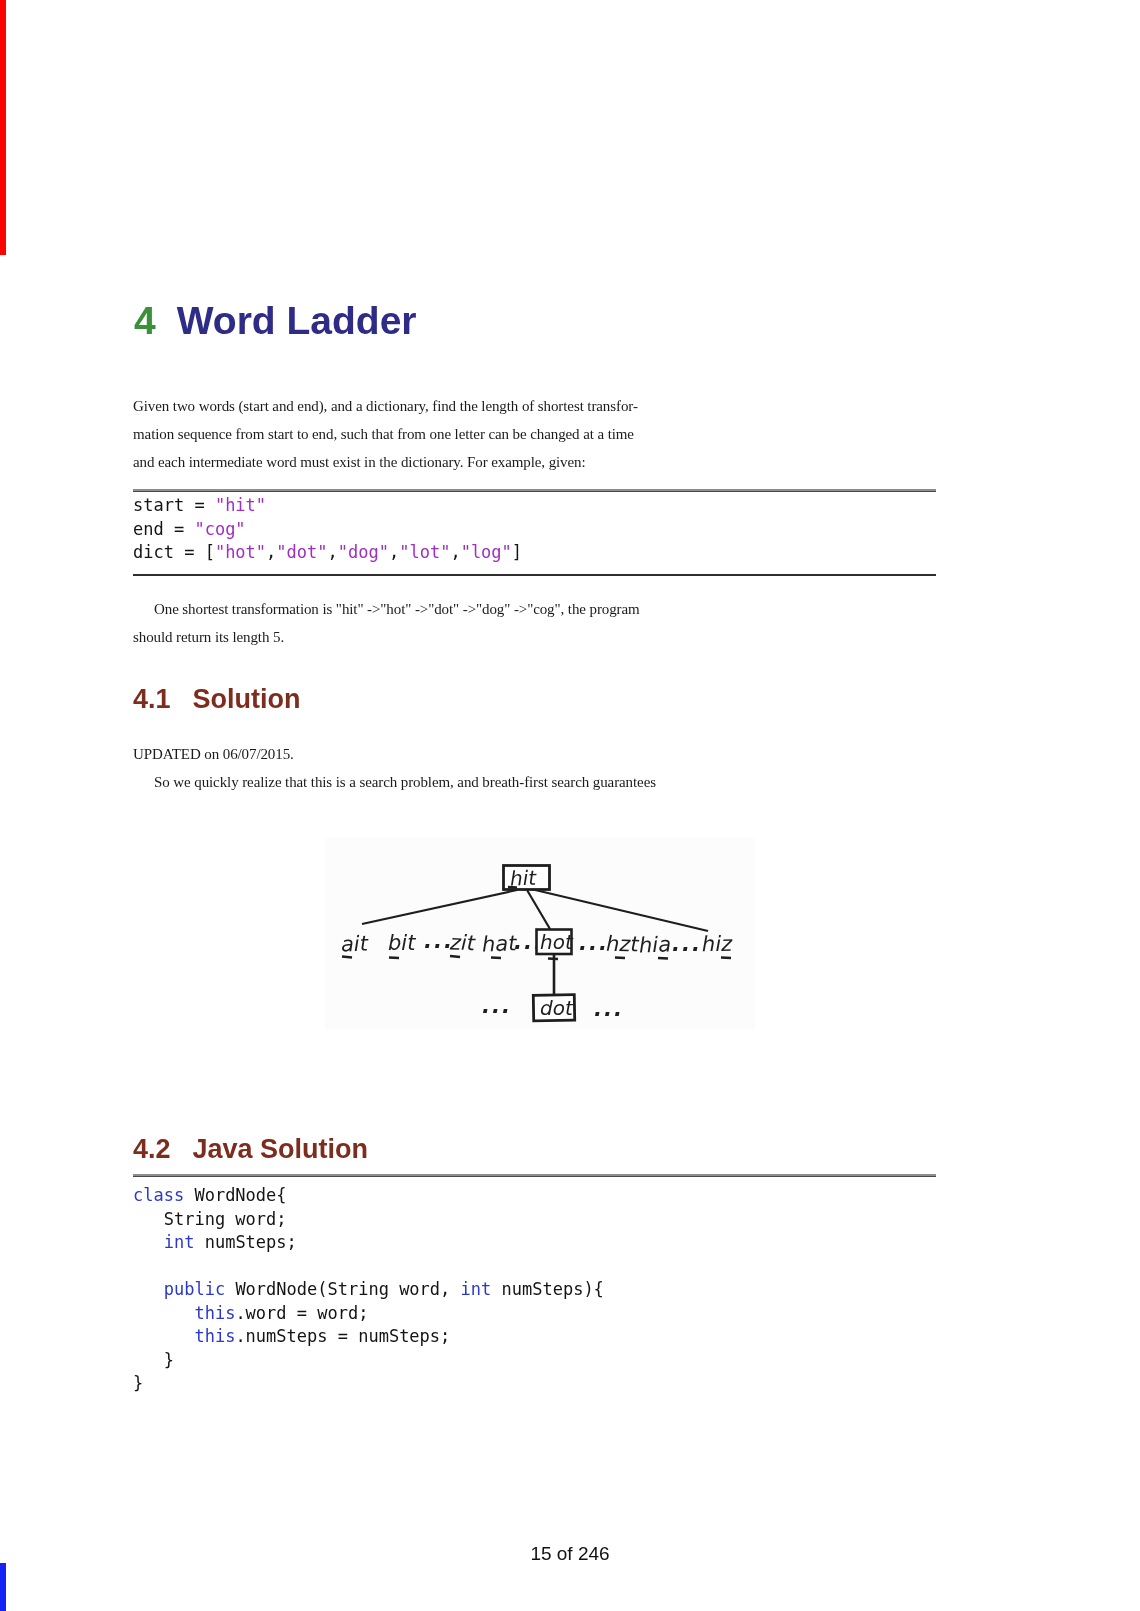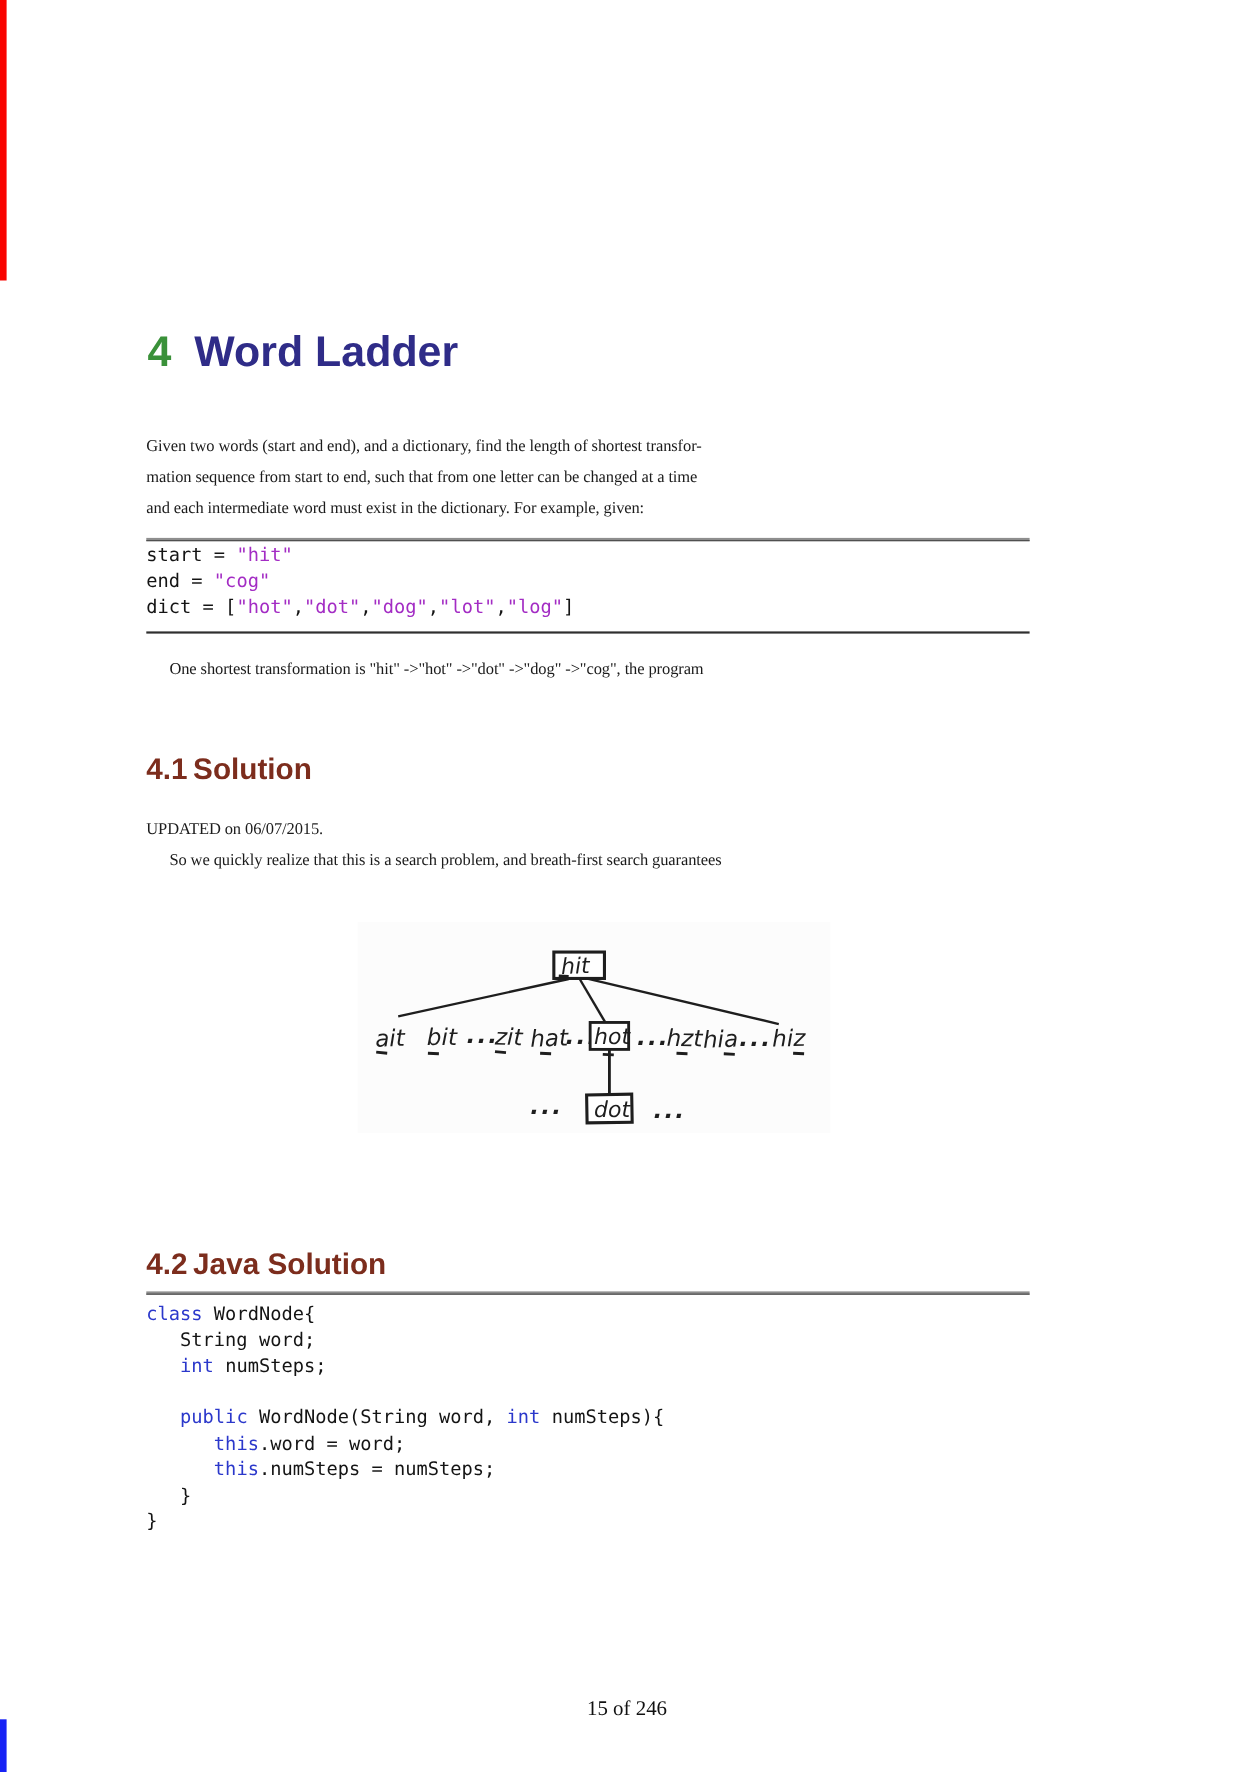"should return its length 5." div.body-line { html: none -> <div>should return its length 5.</div> }
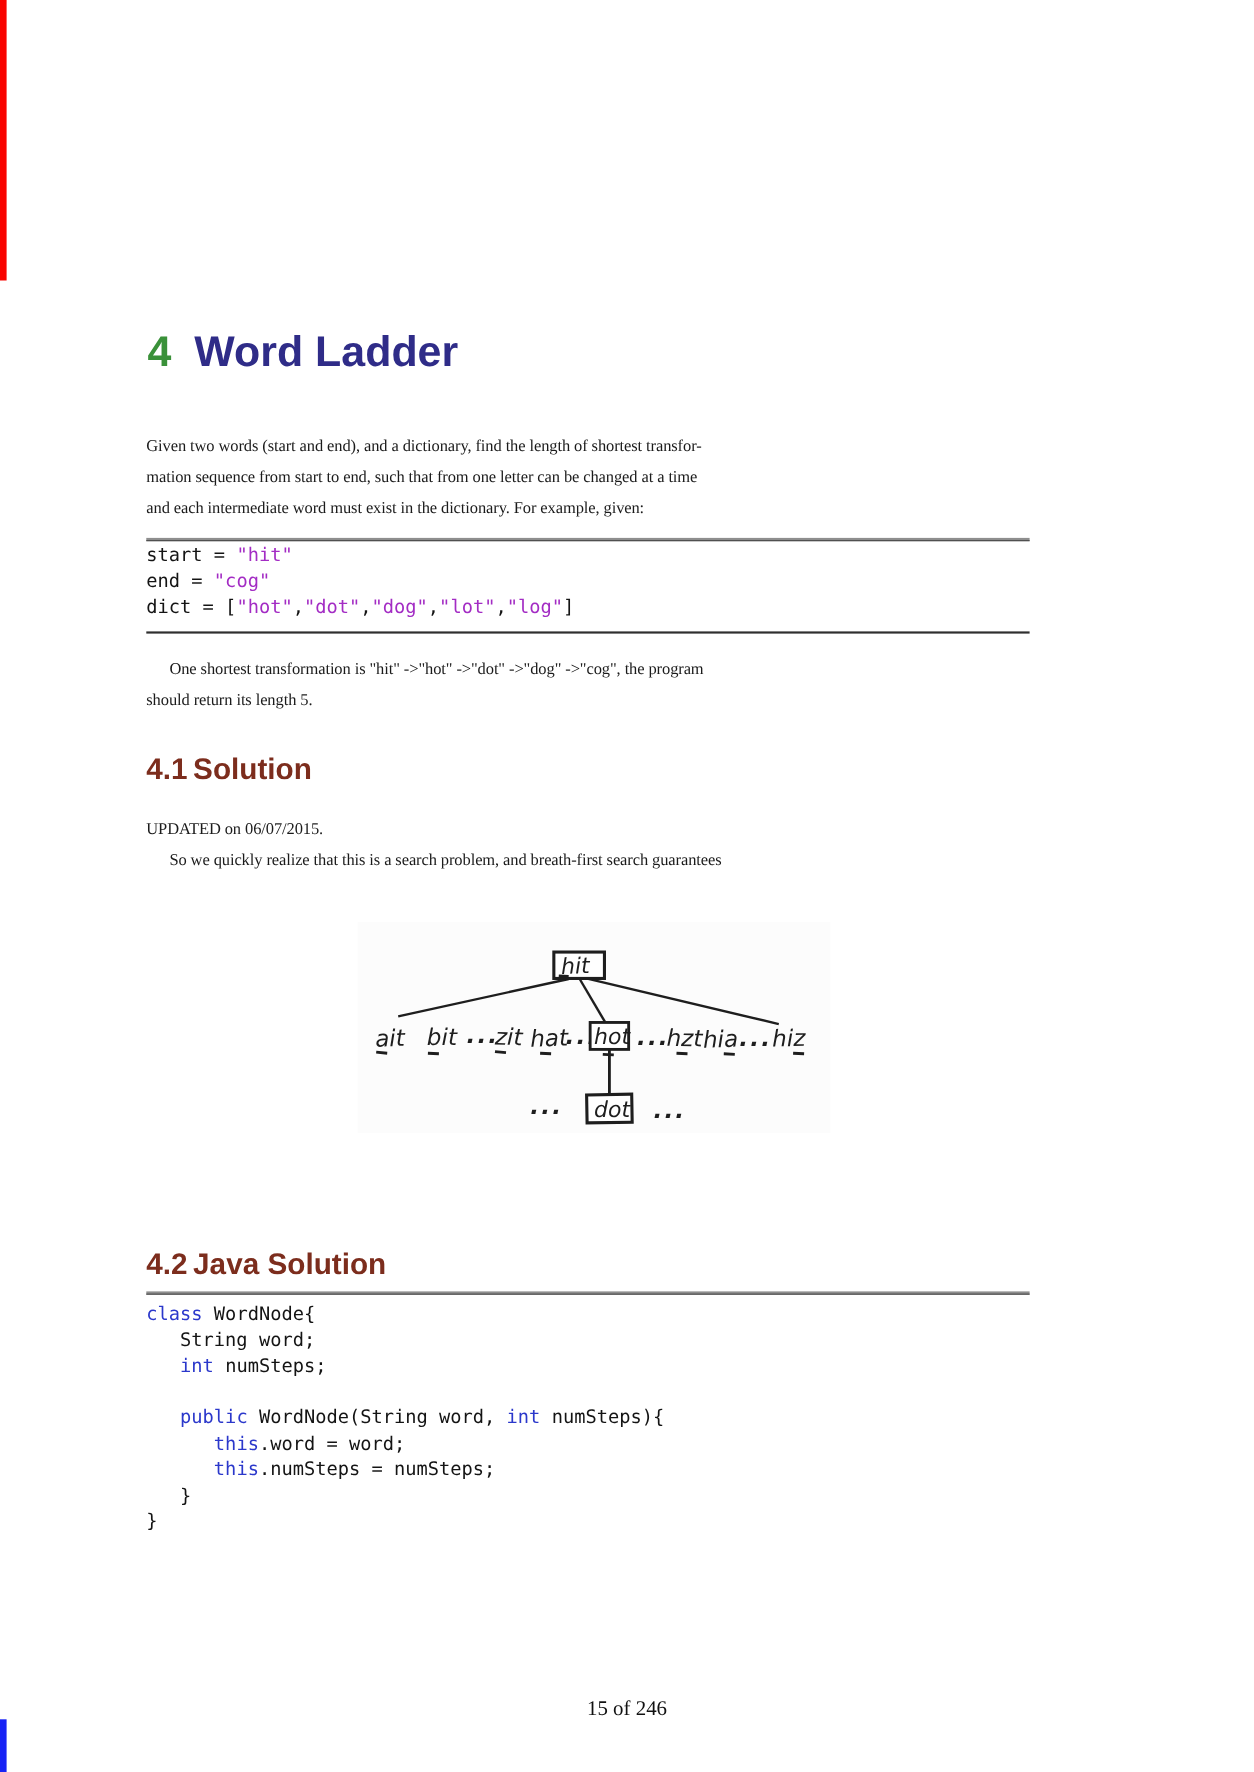"4.1" .h2 .num { margin-right: 5px -> 22px }
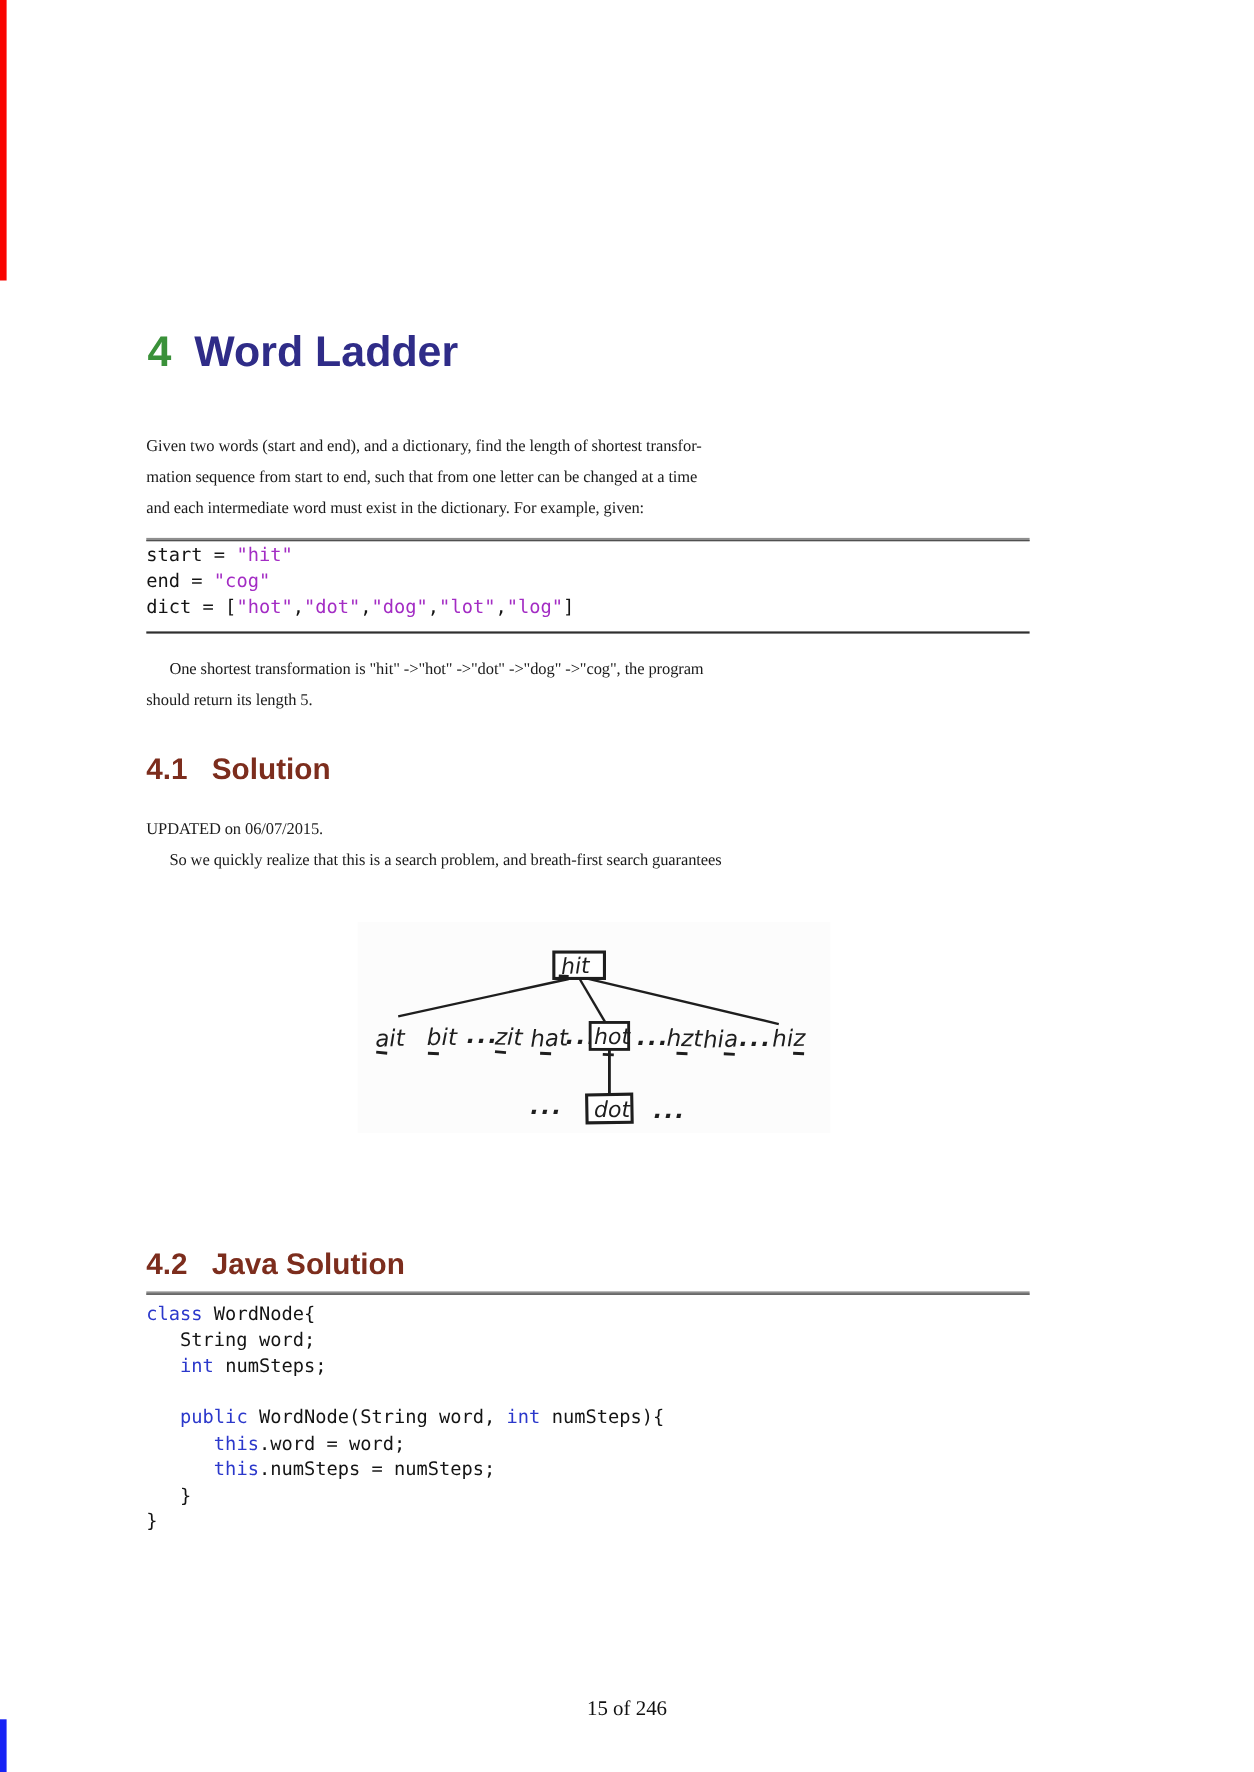"15 of 246" .footer { font-family: Liberation Serif, serif -> Liberation Sans, sans-serif }
